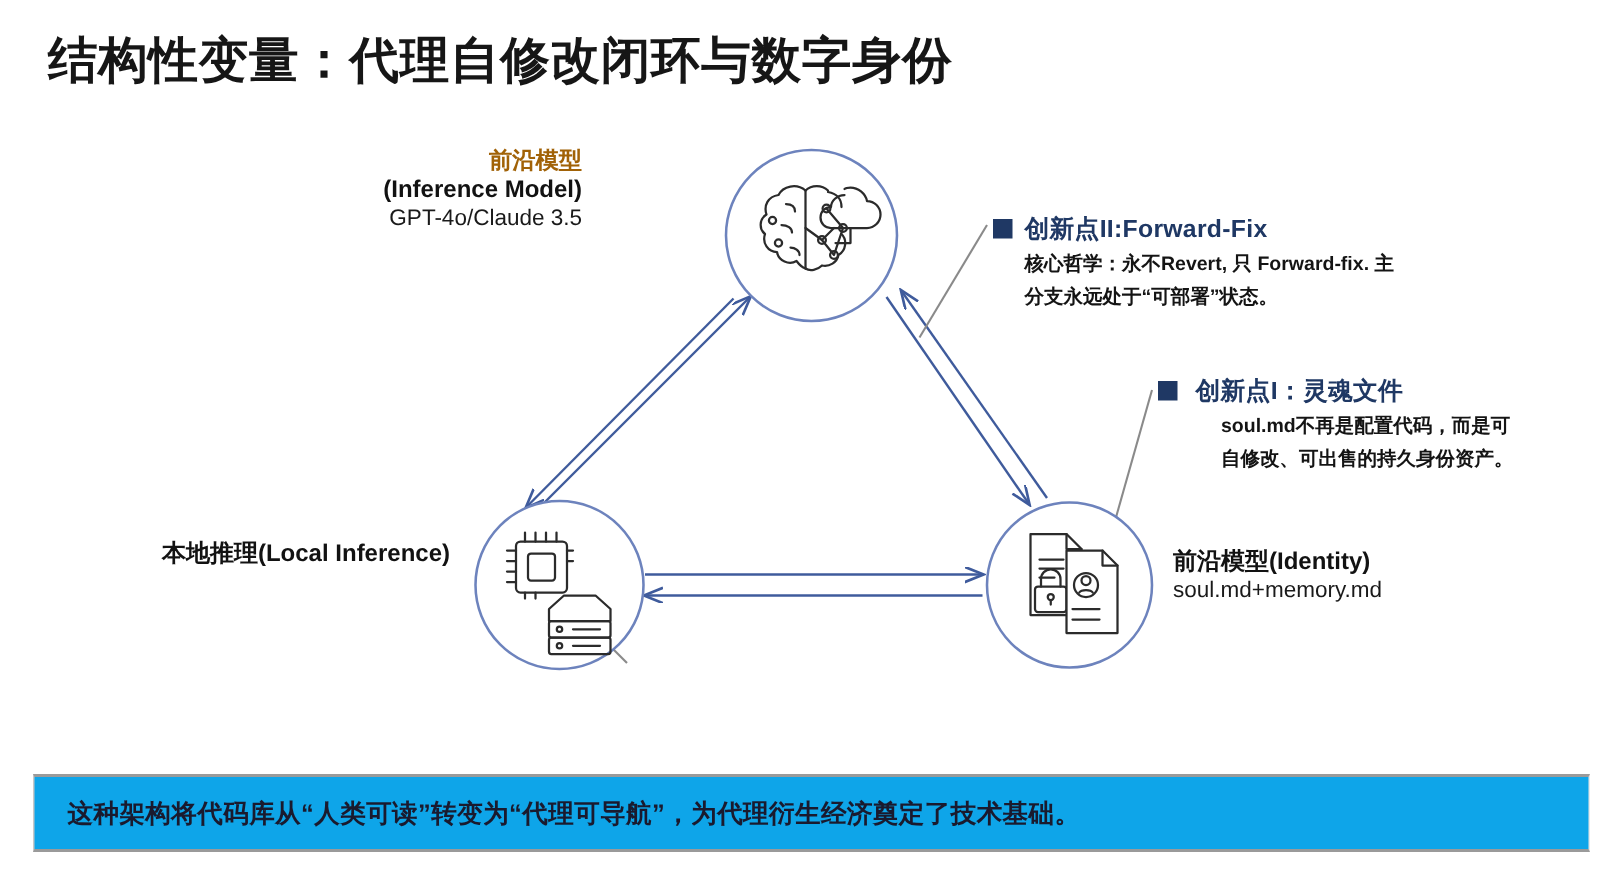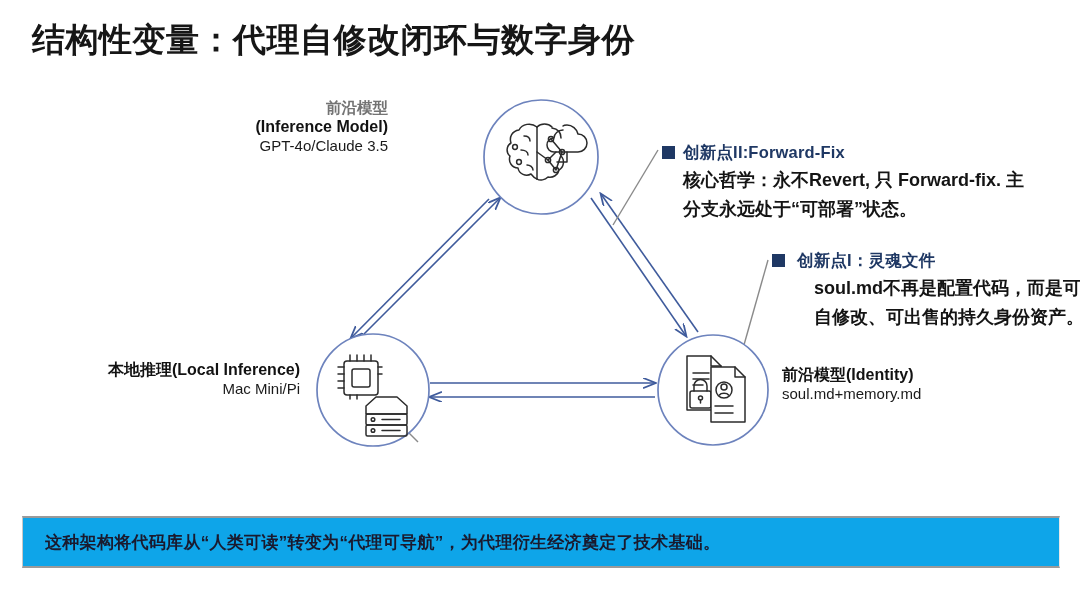"前沿模型" .node-label .cn-line { color: #737373 -> #a16207 }
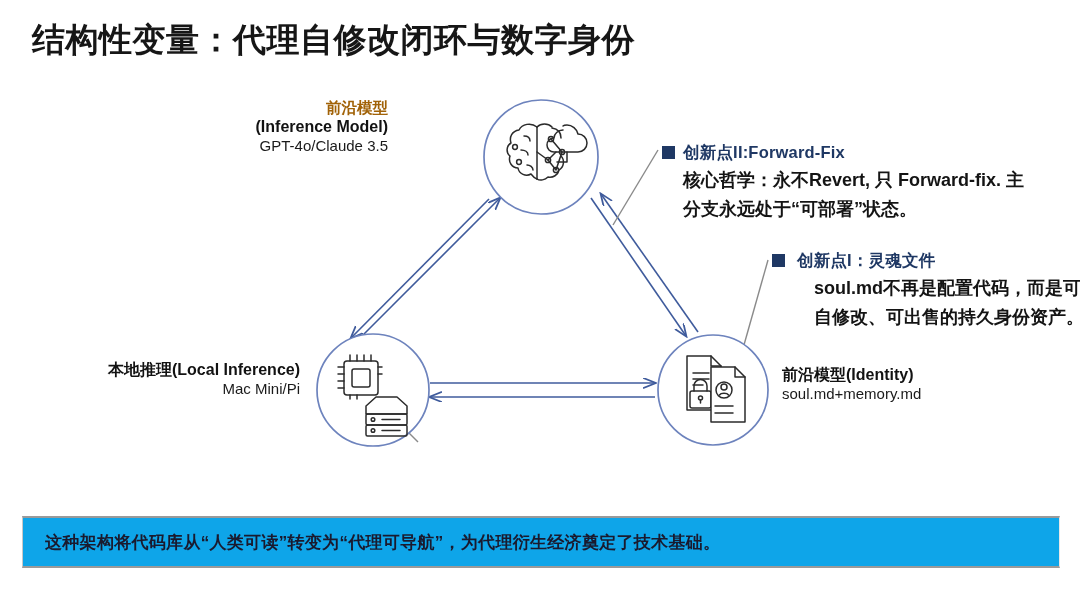"核心哲学：永不Revert, 只 Forward-fix. 主" .anno-body { font-size: 18px -> 13px }
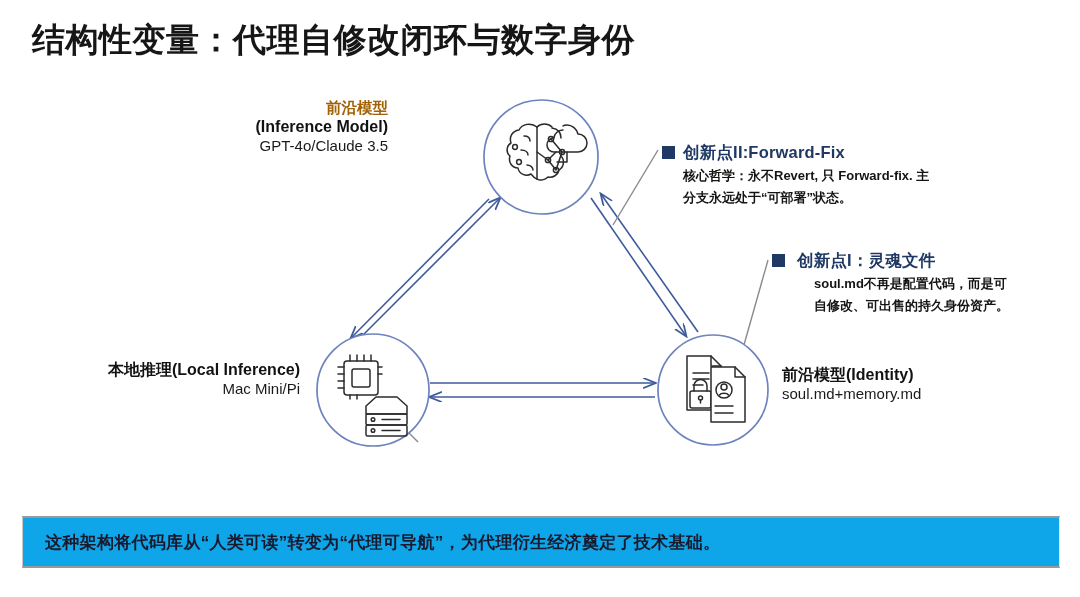"Mac Mini/Pi" div.sub-line { html: <div>Mac Mini/Pi</div> -> none }
